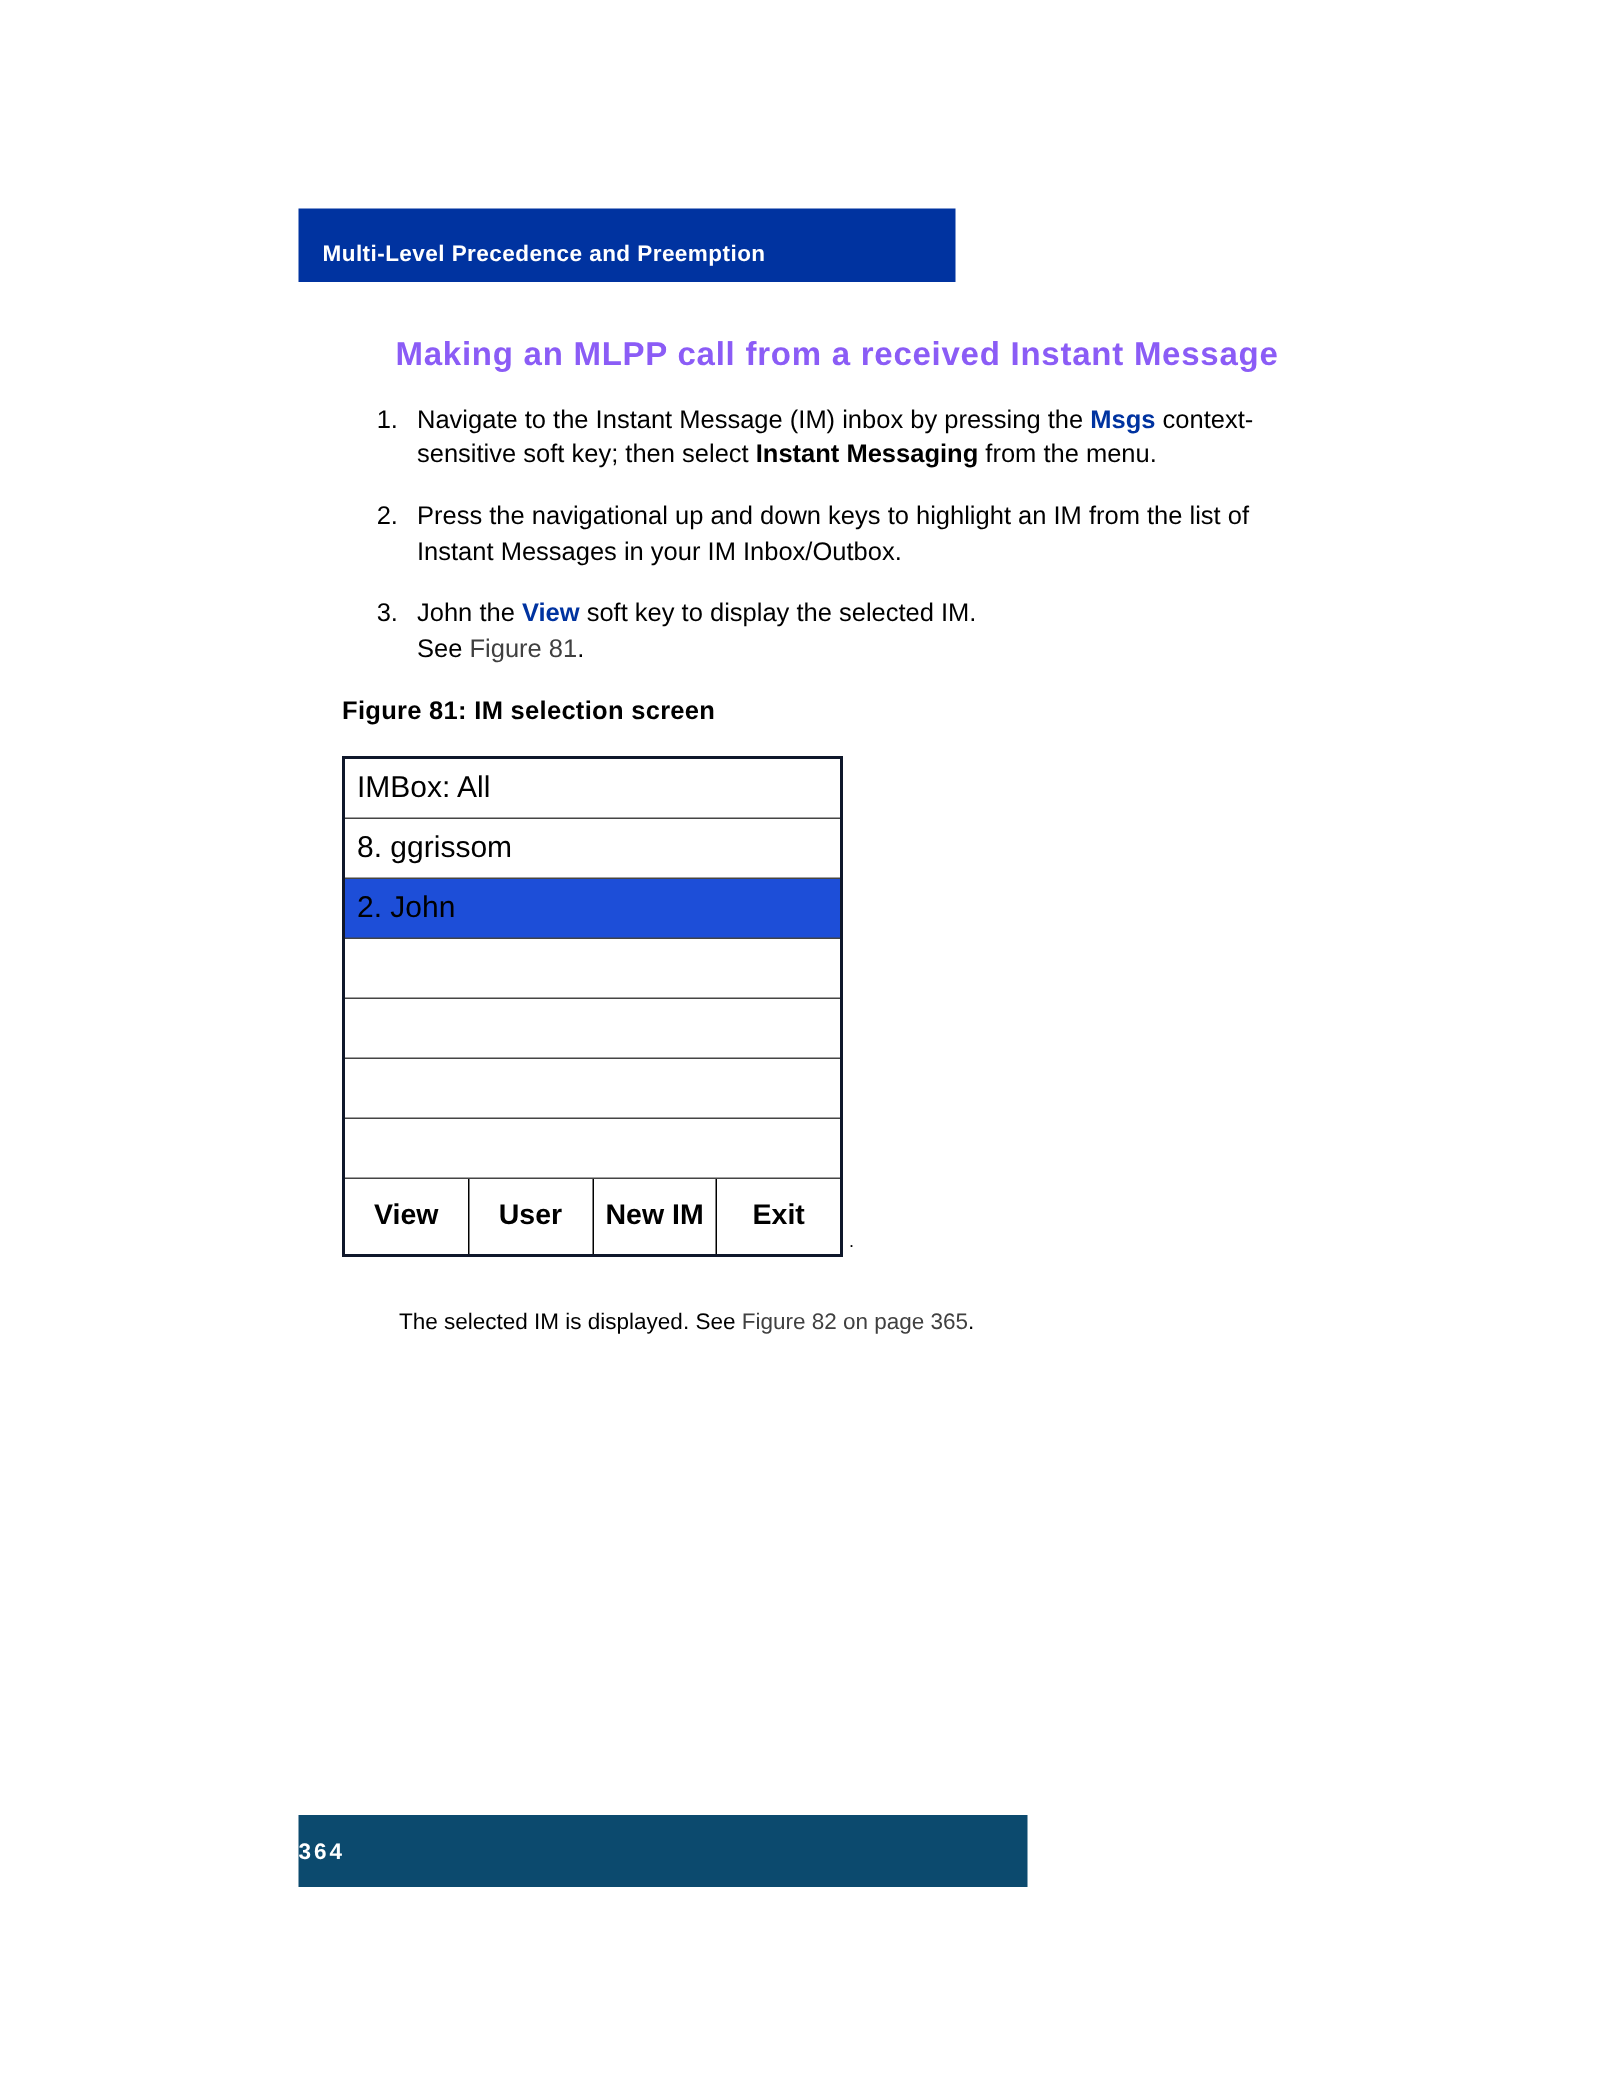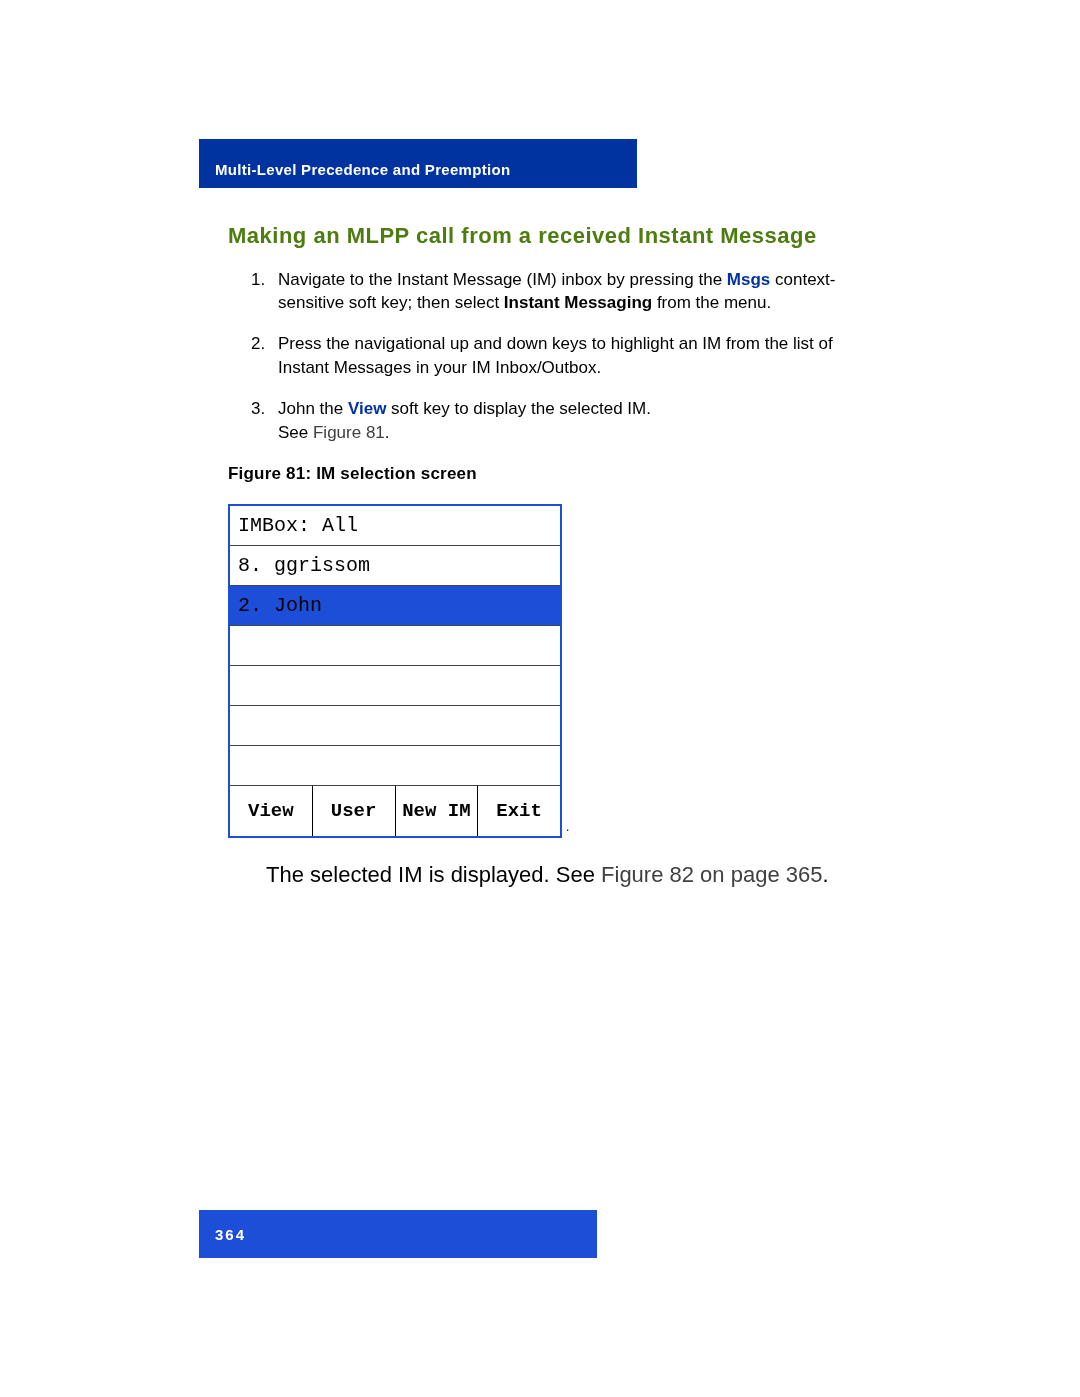"Making an MLPP call from" .section-title { color: #4d7c0f -> #8b5cf6; text-align: none -> center }
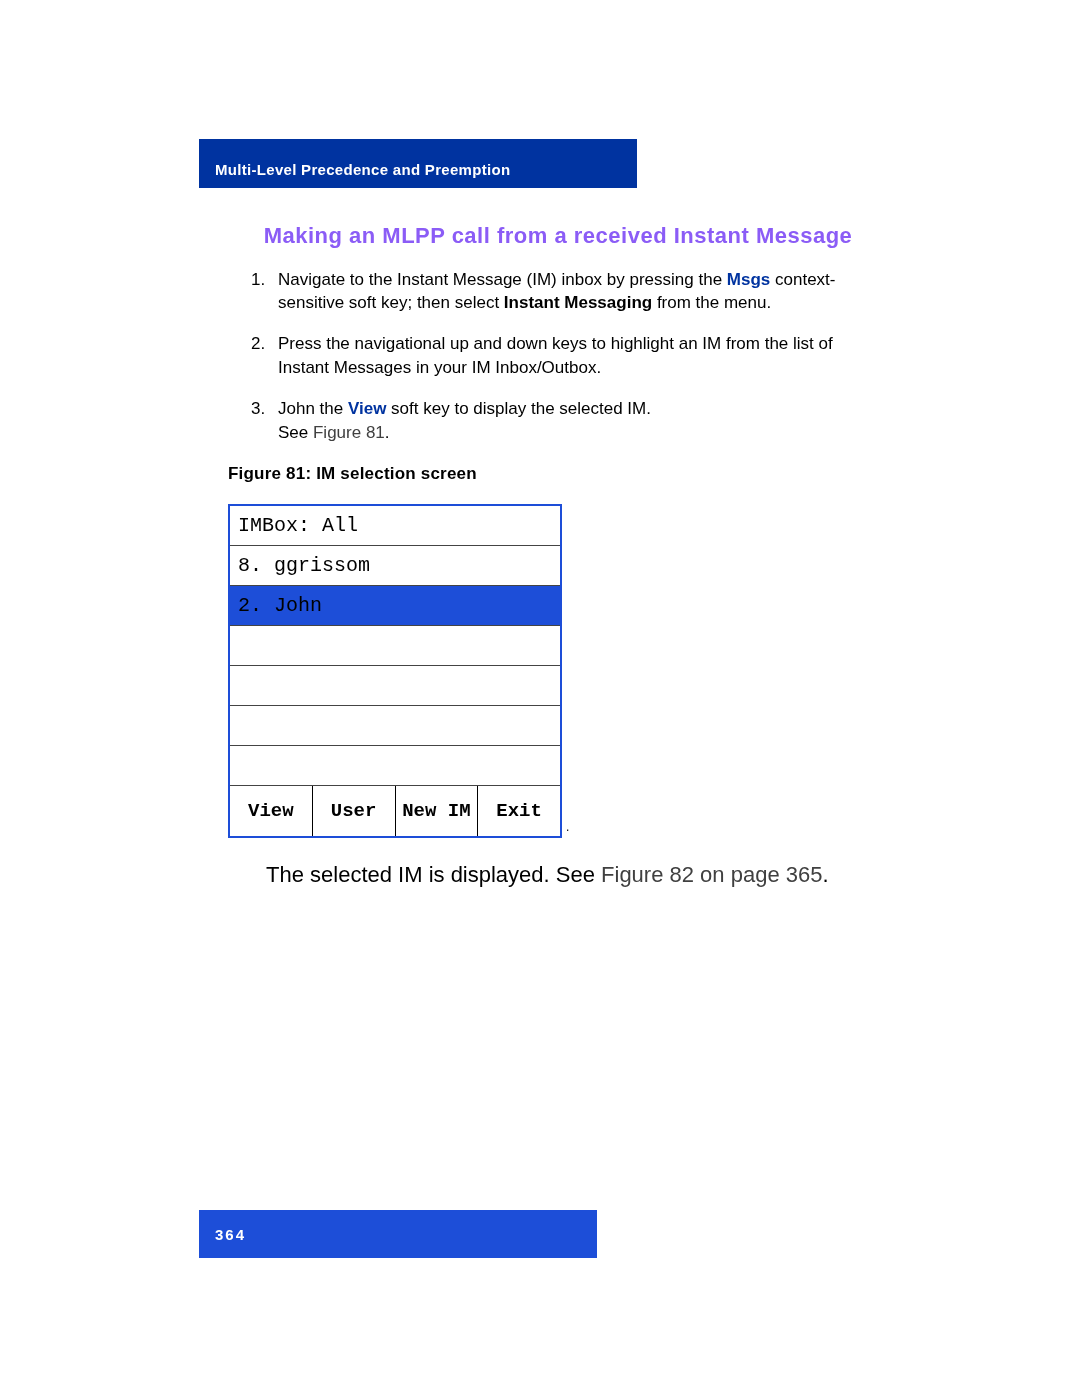"IMBox: All" .phone-screen { border: 2px solid #1d4ed8 -> 2px solid #0f172a; font-family: Liberation Mono, monospace -> Liberation Sans, sans-serif }
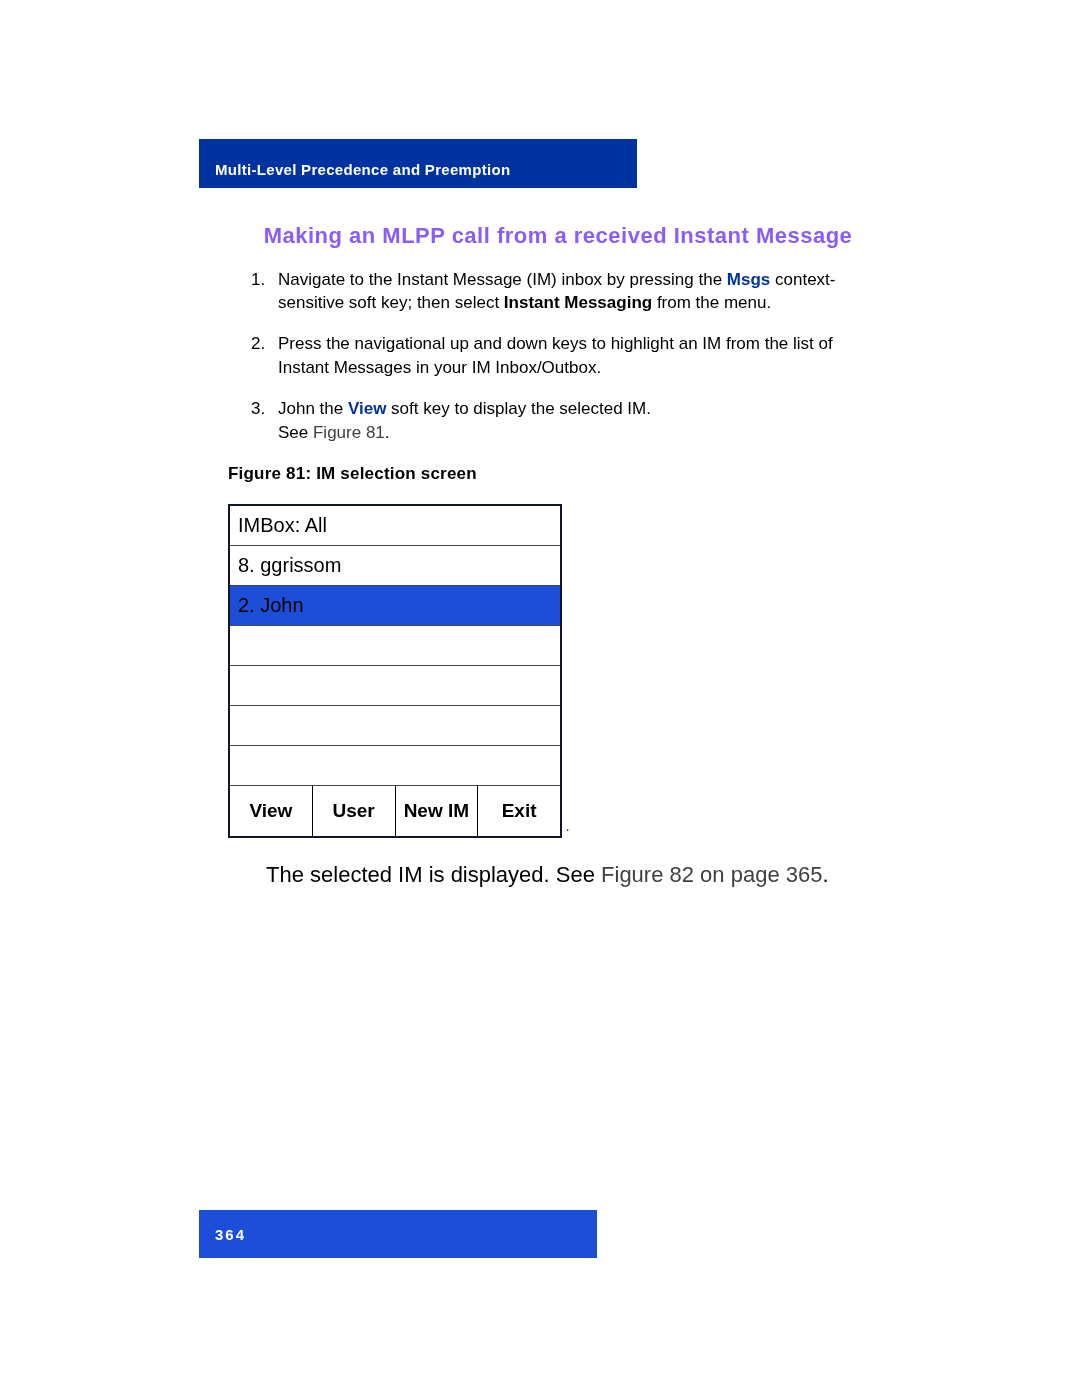"The selected IM is displayed." .after-figure { font-size: 22px -> 15px; margin-top: 22px -> 34px }
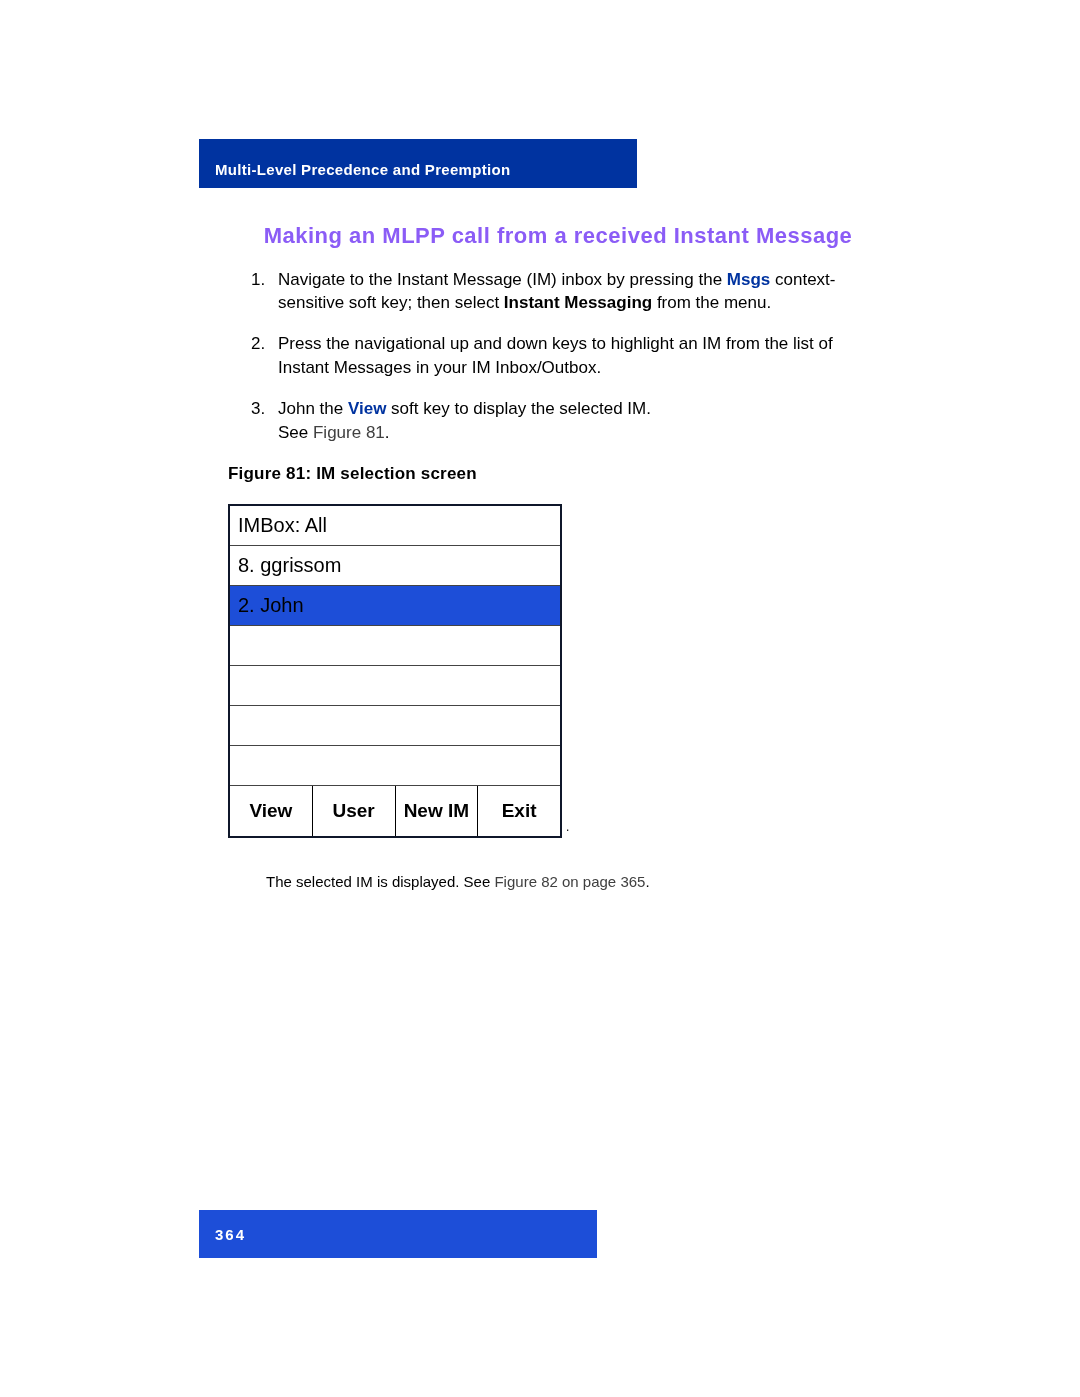"364" .footer-bar { background: #1d4ed8 -> #0c4a6e; padding-left: 16px -> 0; width: 398px -> 486px }
